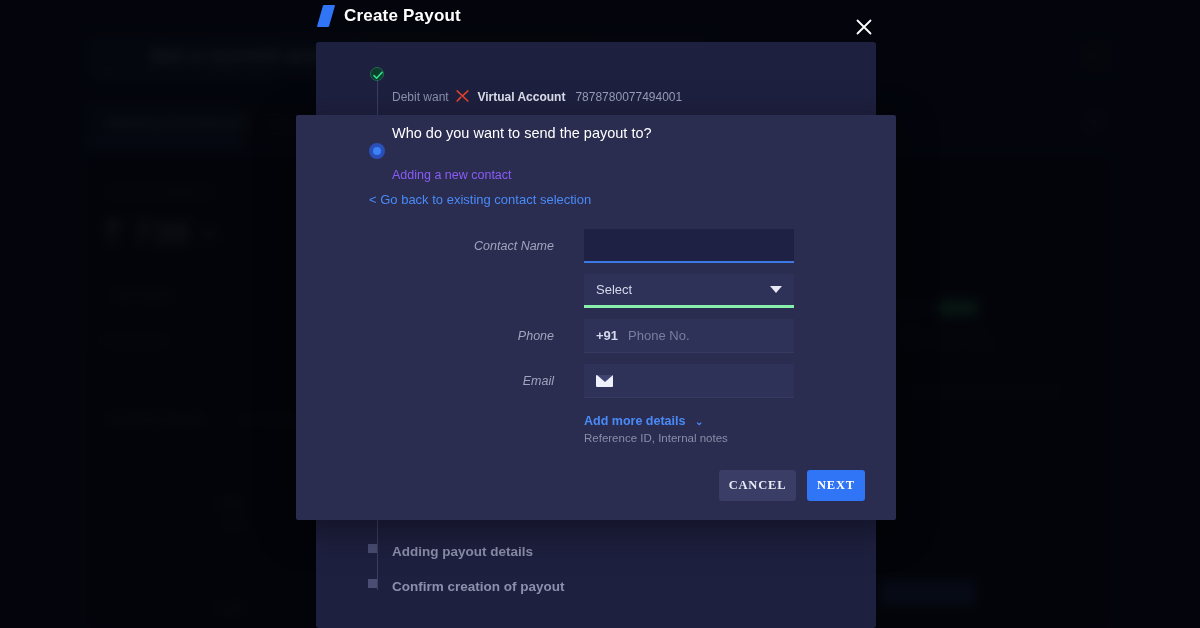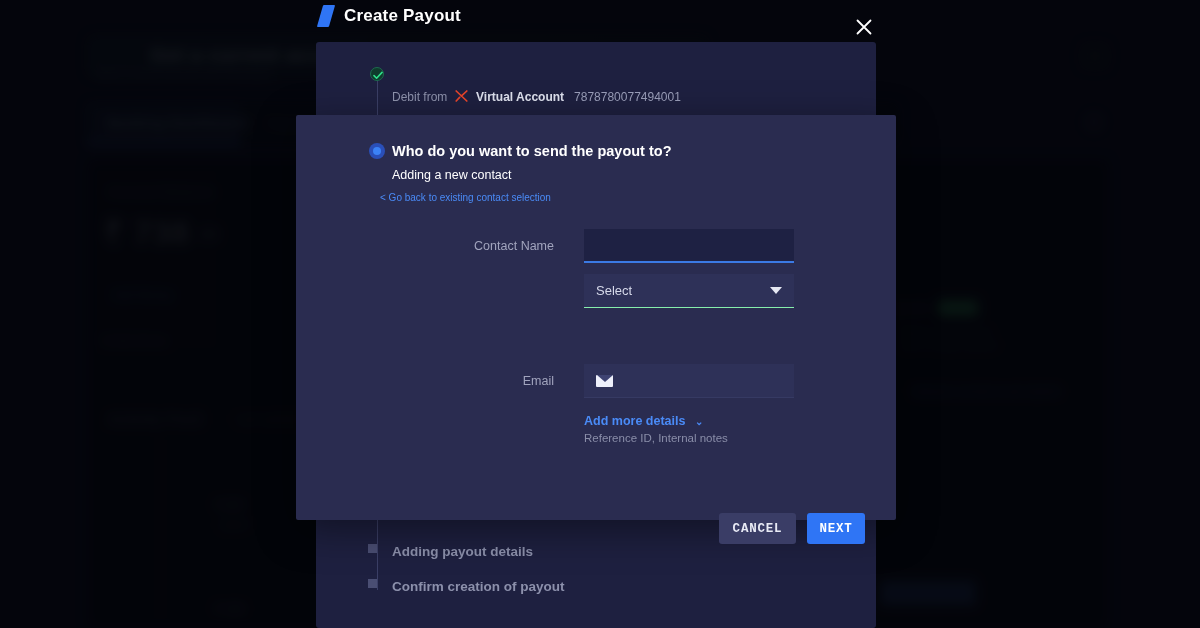"Debit from" span { text: from -> want }
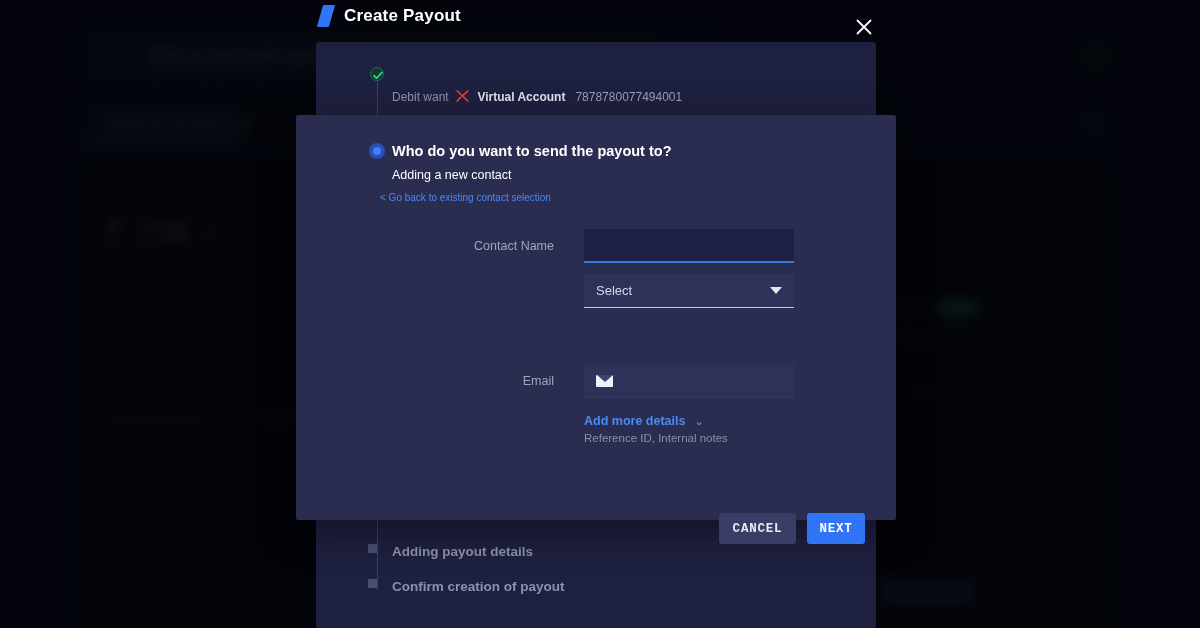"Who do you want to" .q-title { font-weight: bold -> normal; top: 143px -> 125px }
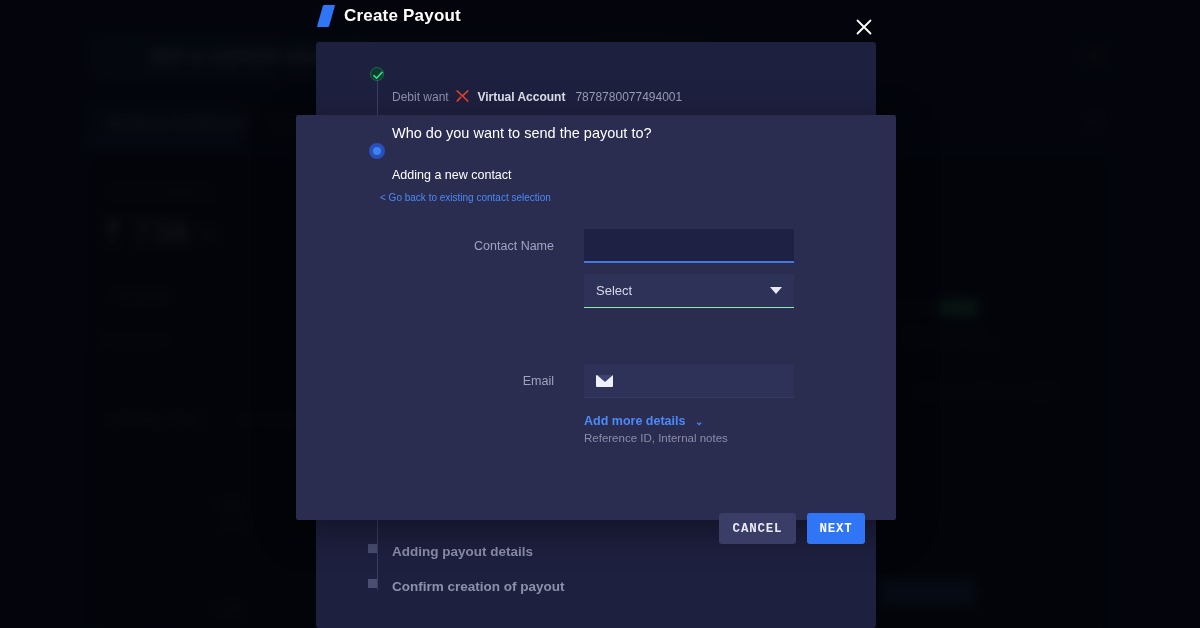"Adding a new contact" .q-sub { color: #ffffff -> #8b5cf6 }
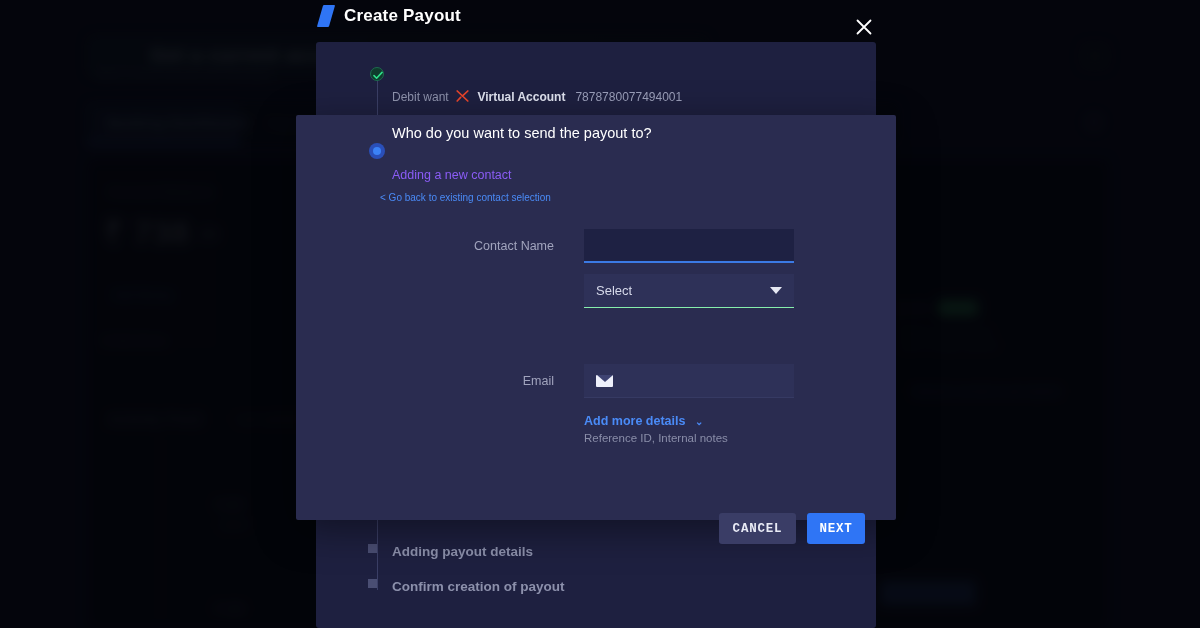"< Go back to existing" .q-link { font-size: 10px -> 13px; left: 380px -> 369px }
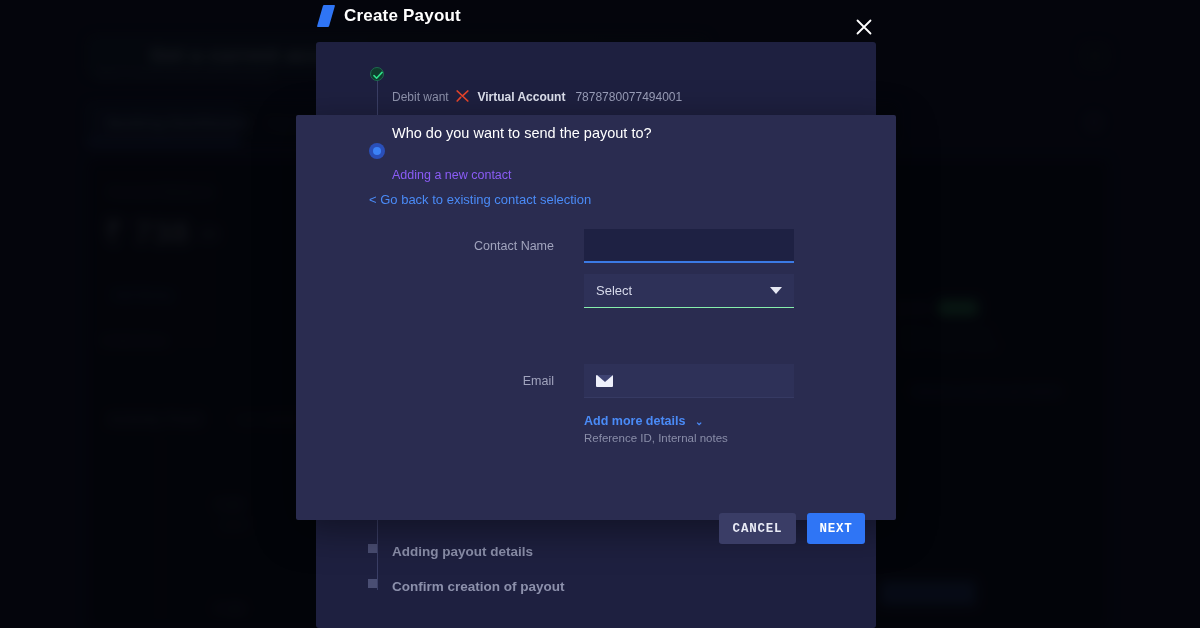"Contact Name" .f-label { font-style: none -> italic }
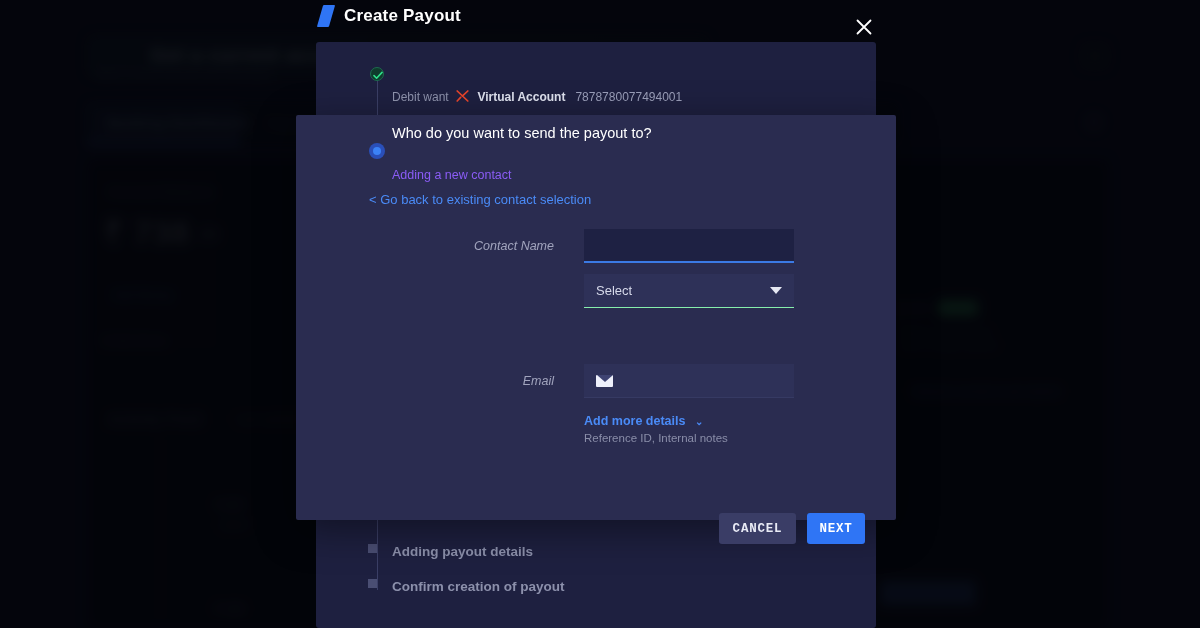"Select" .select-ctl { border-bottom: 1px solid #86efac -> 3px solid #86efac }
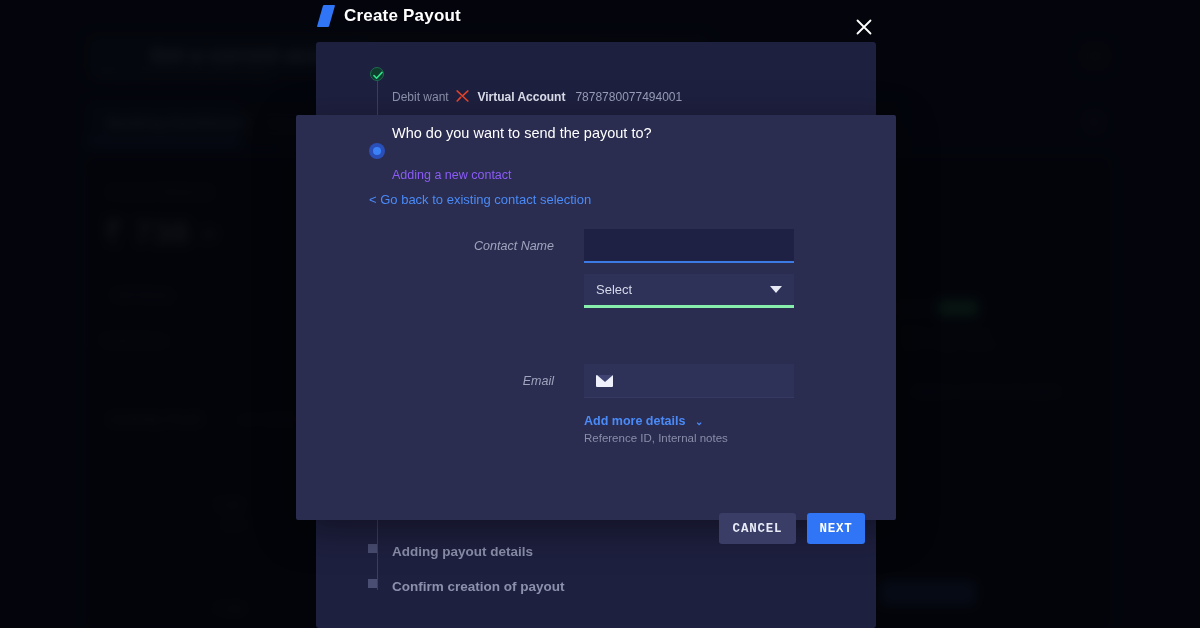"Phone" div.form-row { html: none -> <div> <div>Phone</div> <div> <div> <span>+91</span> <span>Phone No.</span> </div> </div> </div> }
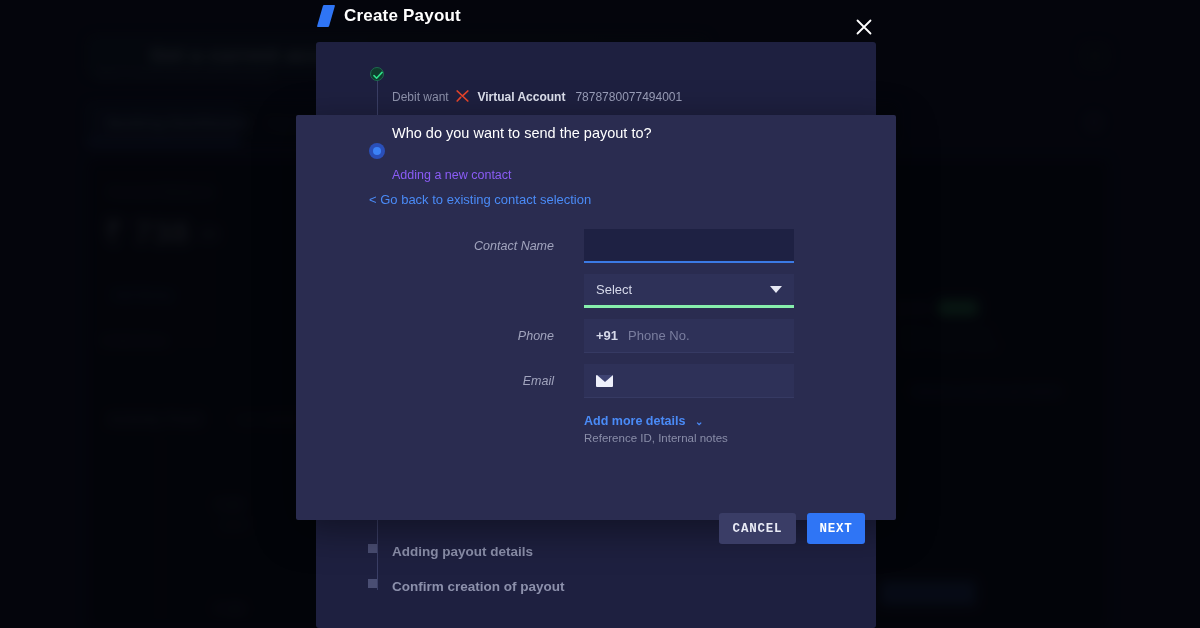"CANCEL" .btn { font-family: Liberation Mono, monospace -> Liberation Serif, serif; margin-top: 43px -> none }
